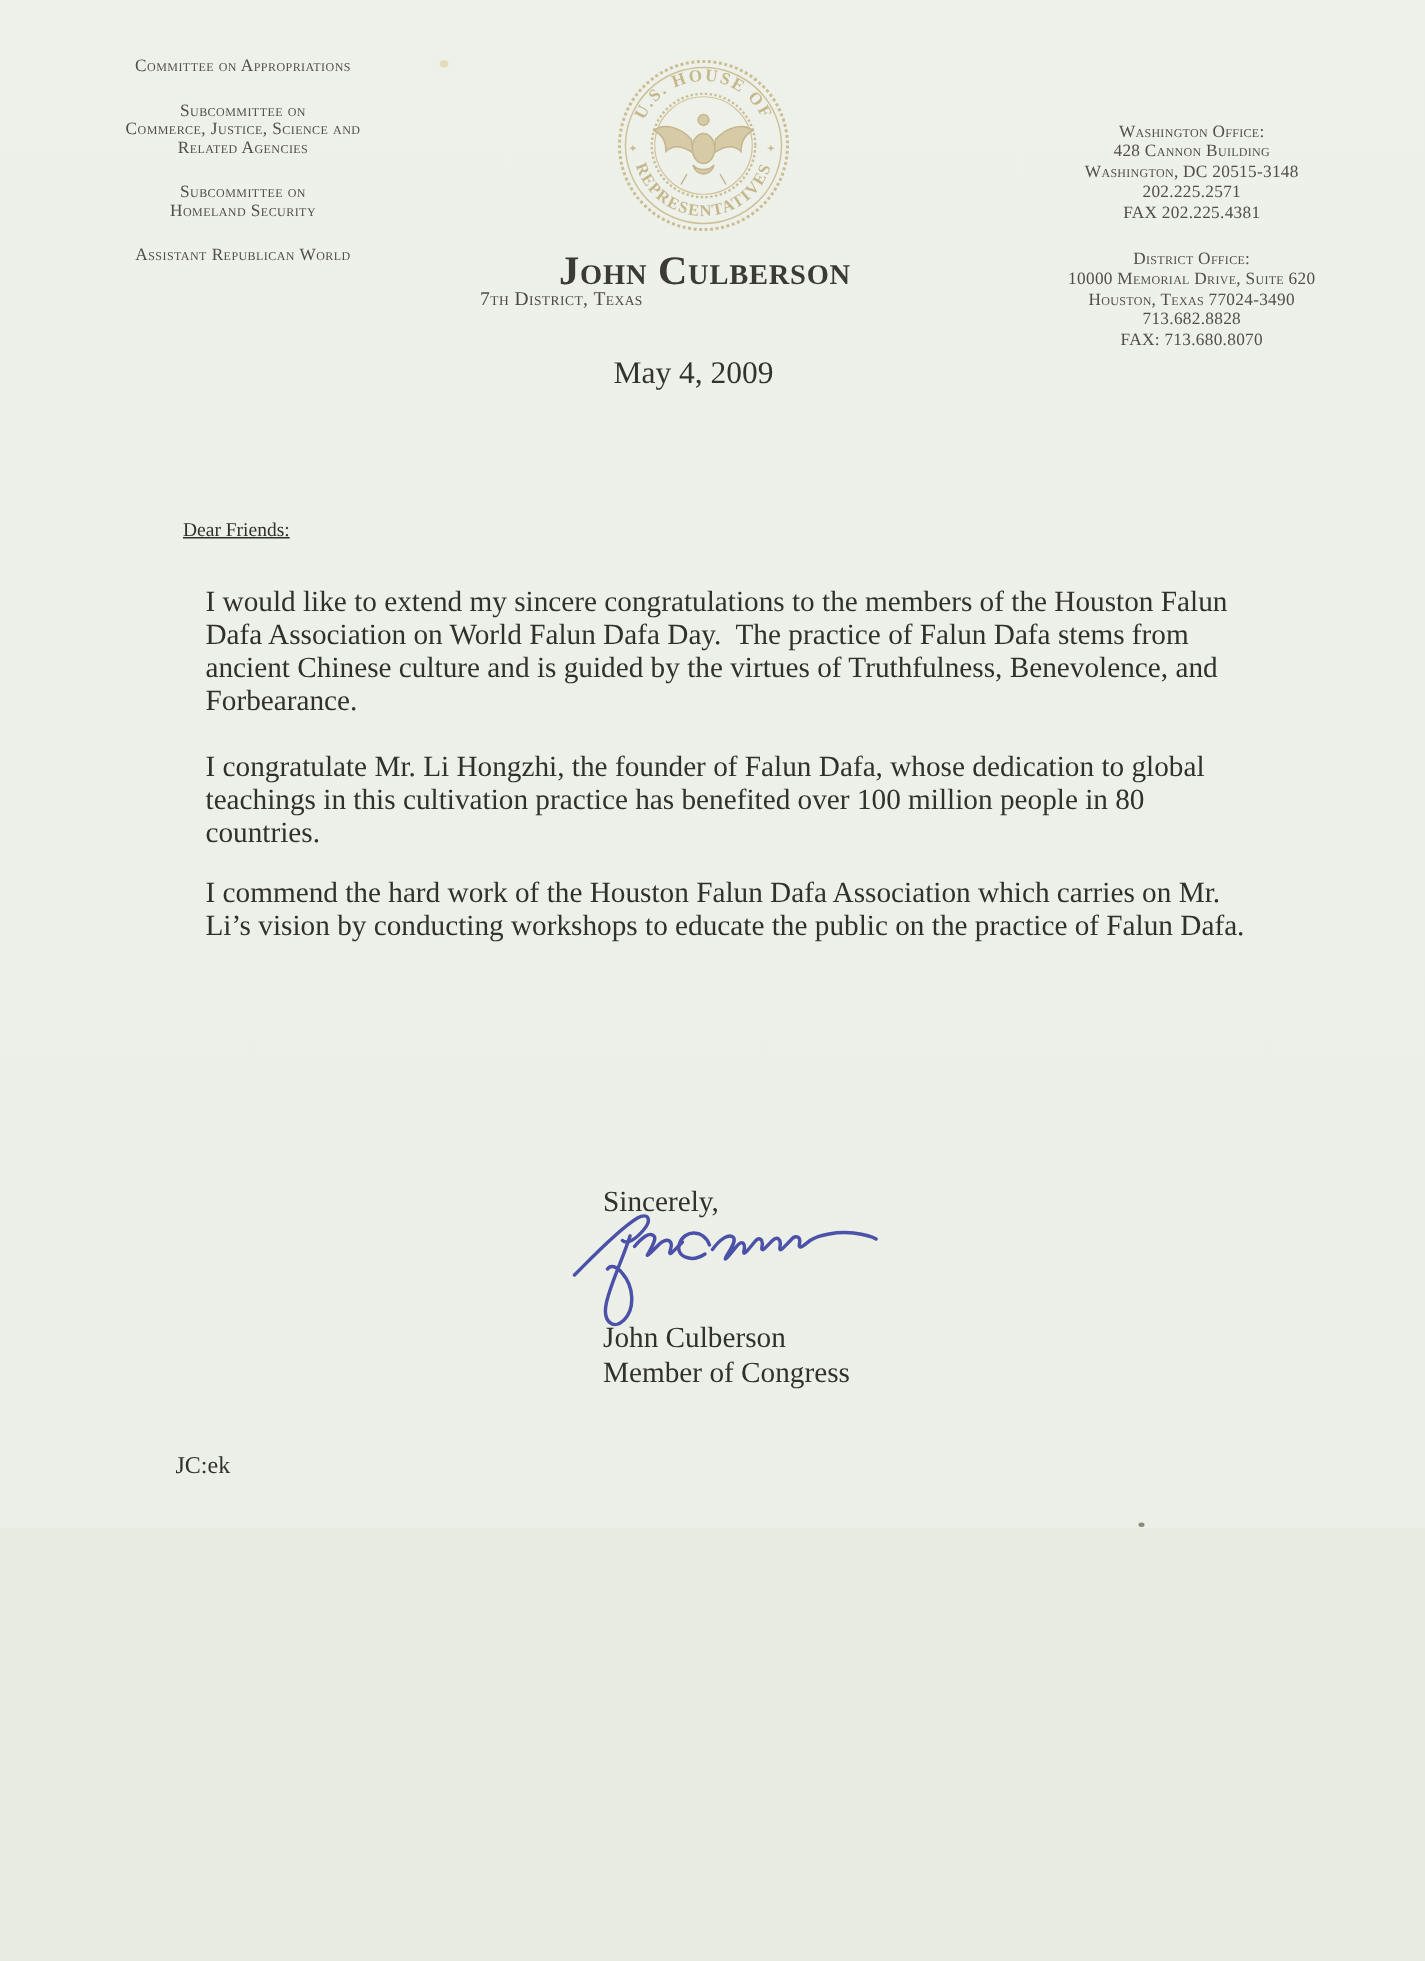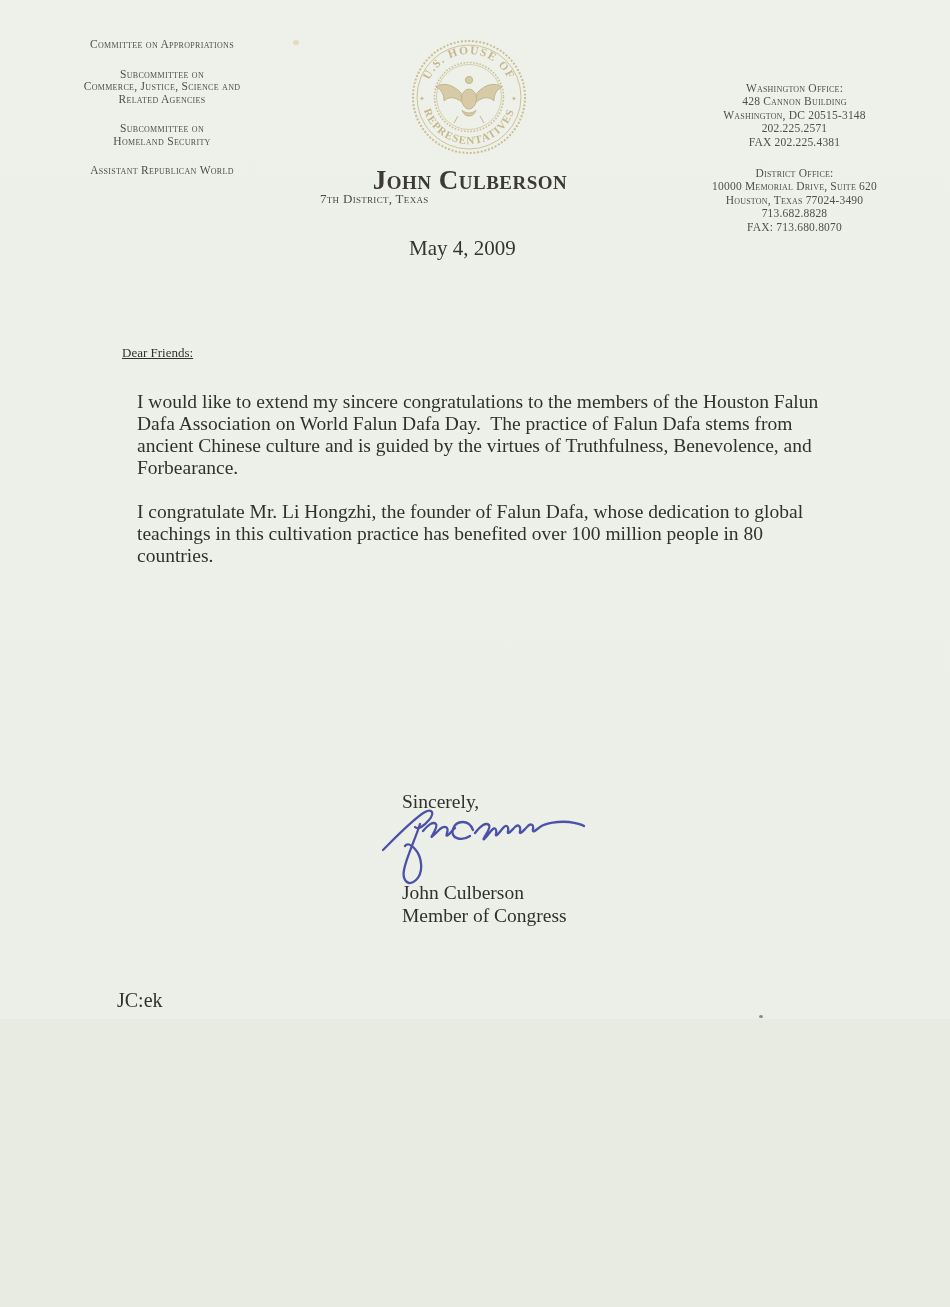"I commend the hard work" div.para { html: none -> <div> <div>I commend the hard work of the Houston Falun Dafa Association which carries on Mr.</div> <div>Li’s vision by conducting workshops to educate the public on the practice of Falun Dafa.</div> </div> }
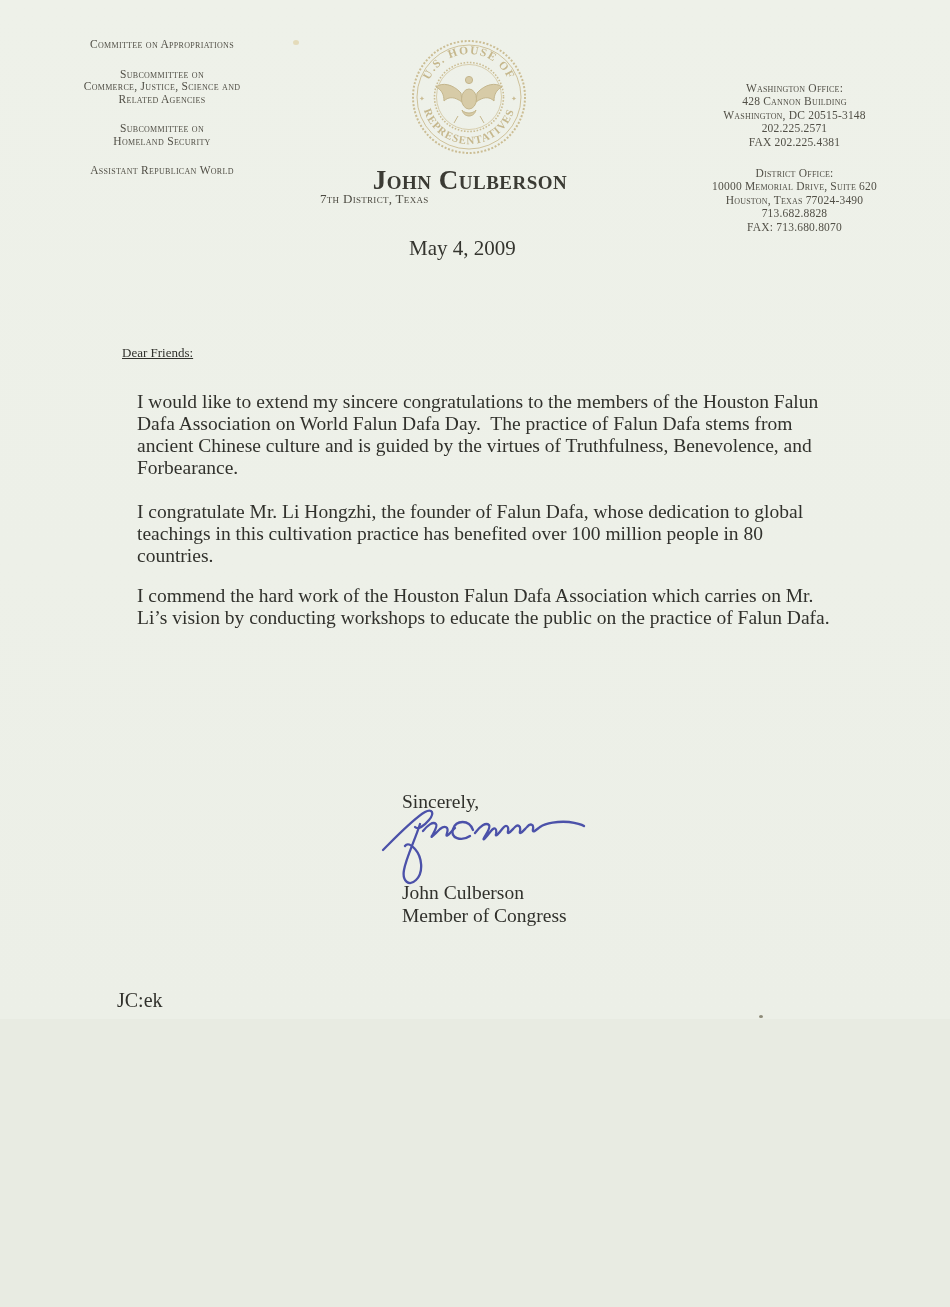"JC:ek" .initials { font-size: 20px -> 16px; top: 989px -> 969px }
